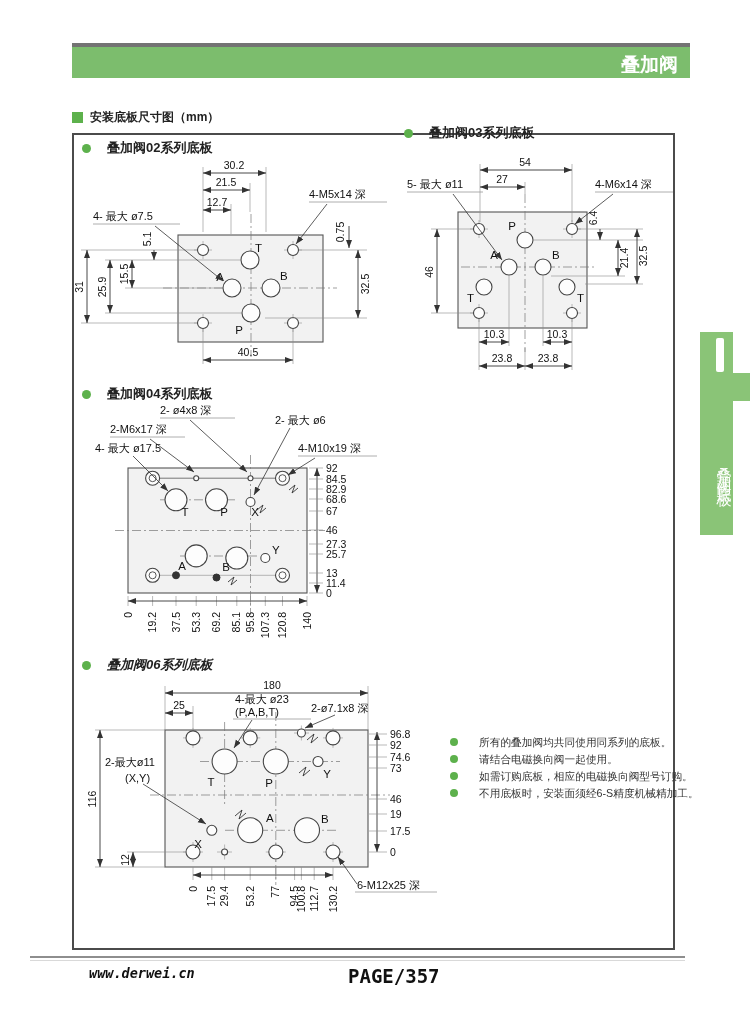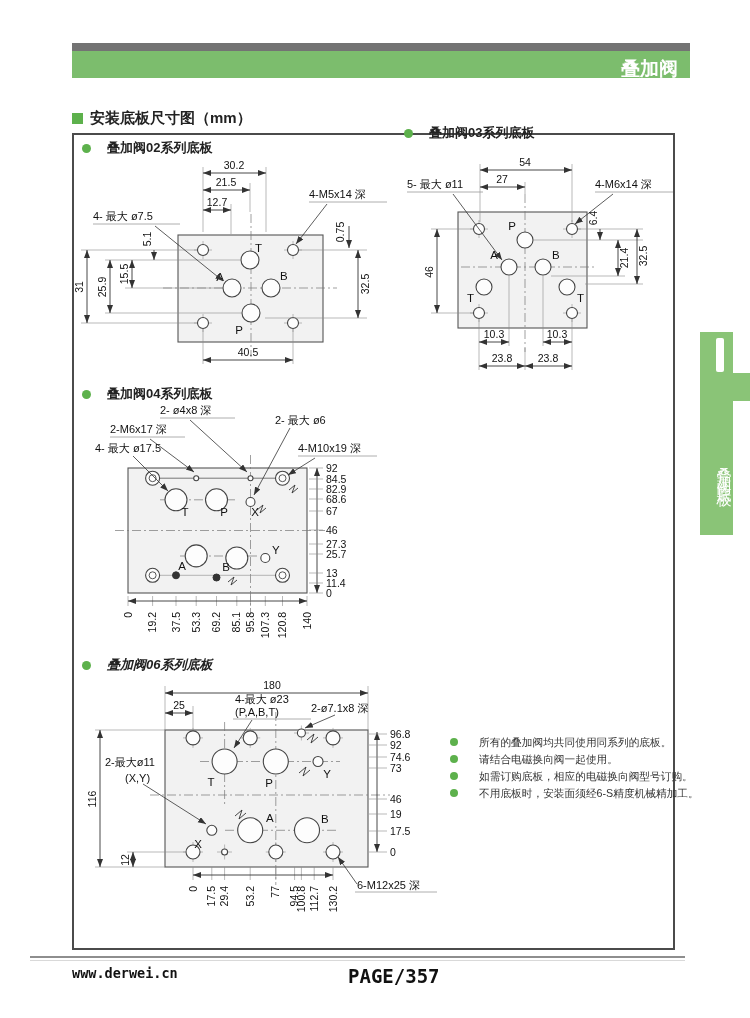"叠加阀" .banner { border-top: 8px solid #737373 -> 4px solid #737373 }
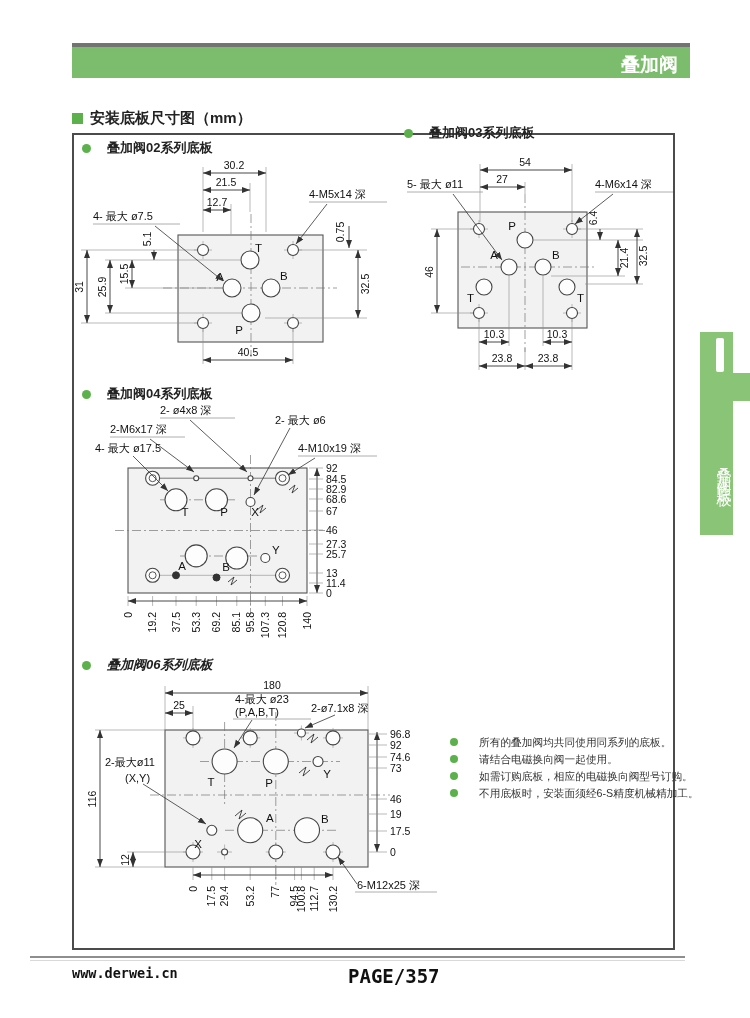"安装底板尺寸图（mm）" .sec-title { font-size: 15px -> 12px }
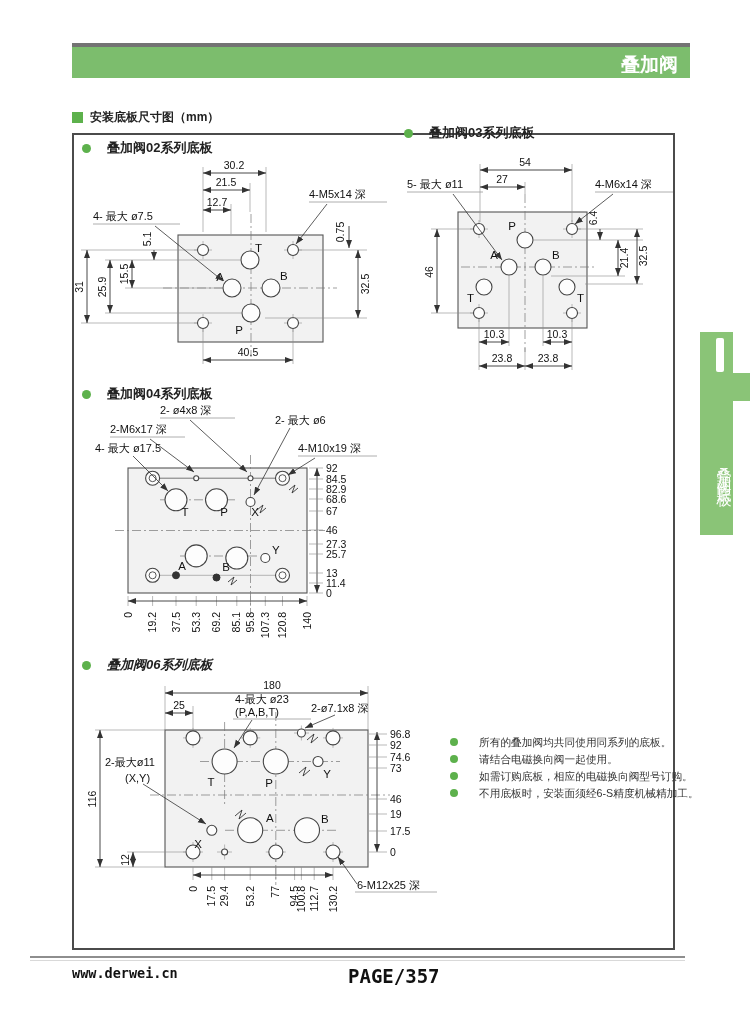"www.derwei.cn" .foot-url { font-style: none -> italic; left: 72px -> 89px }
